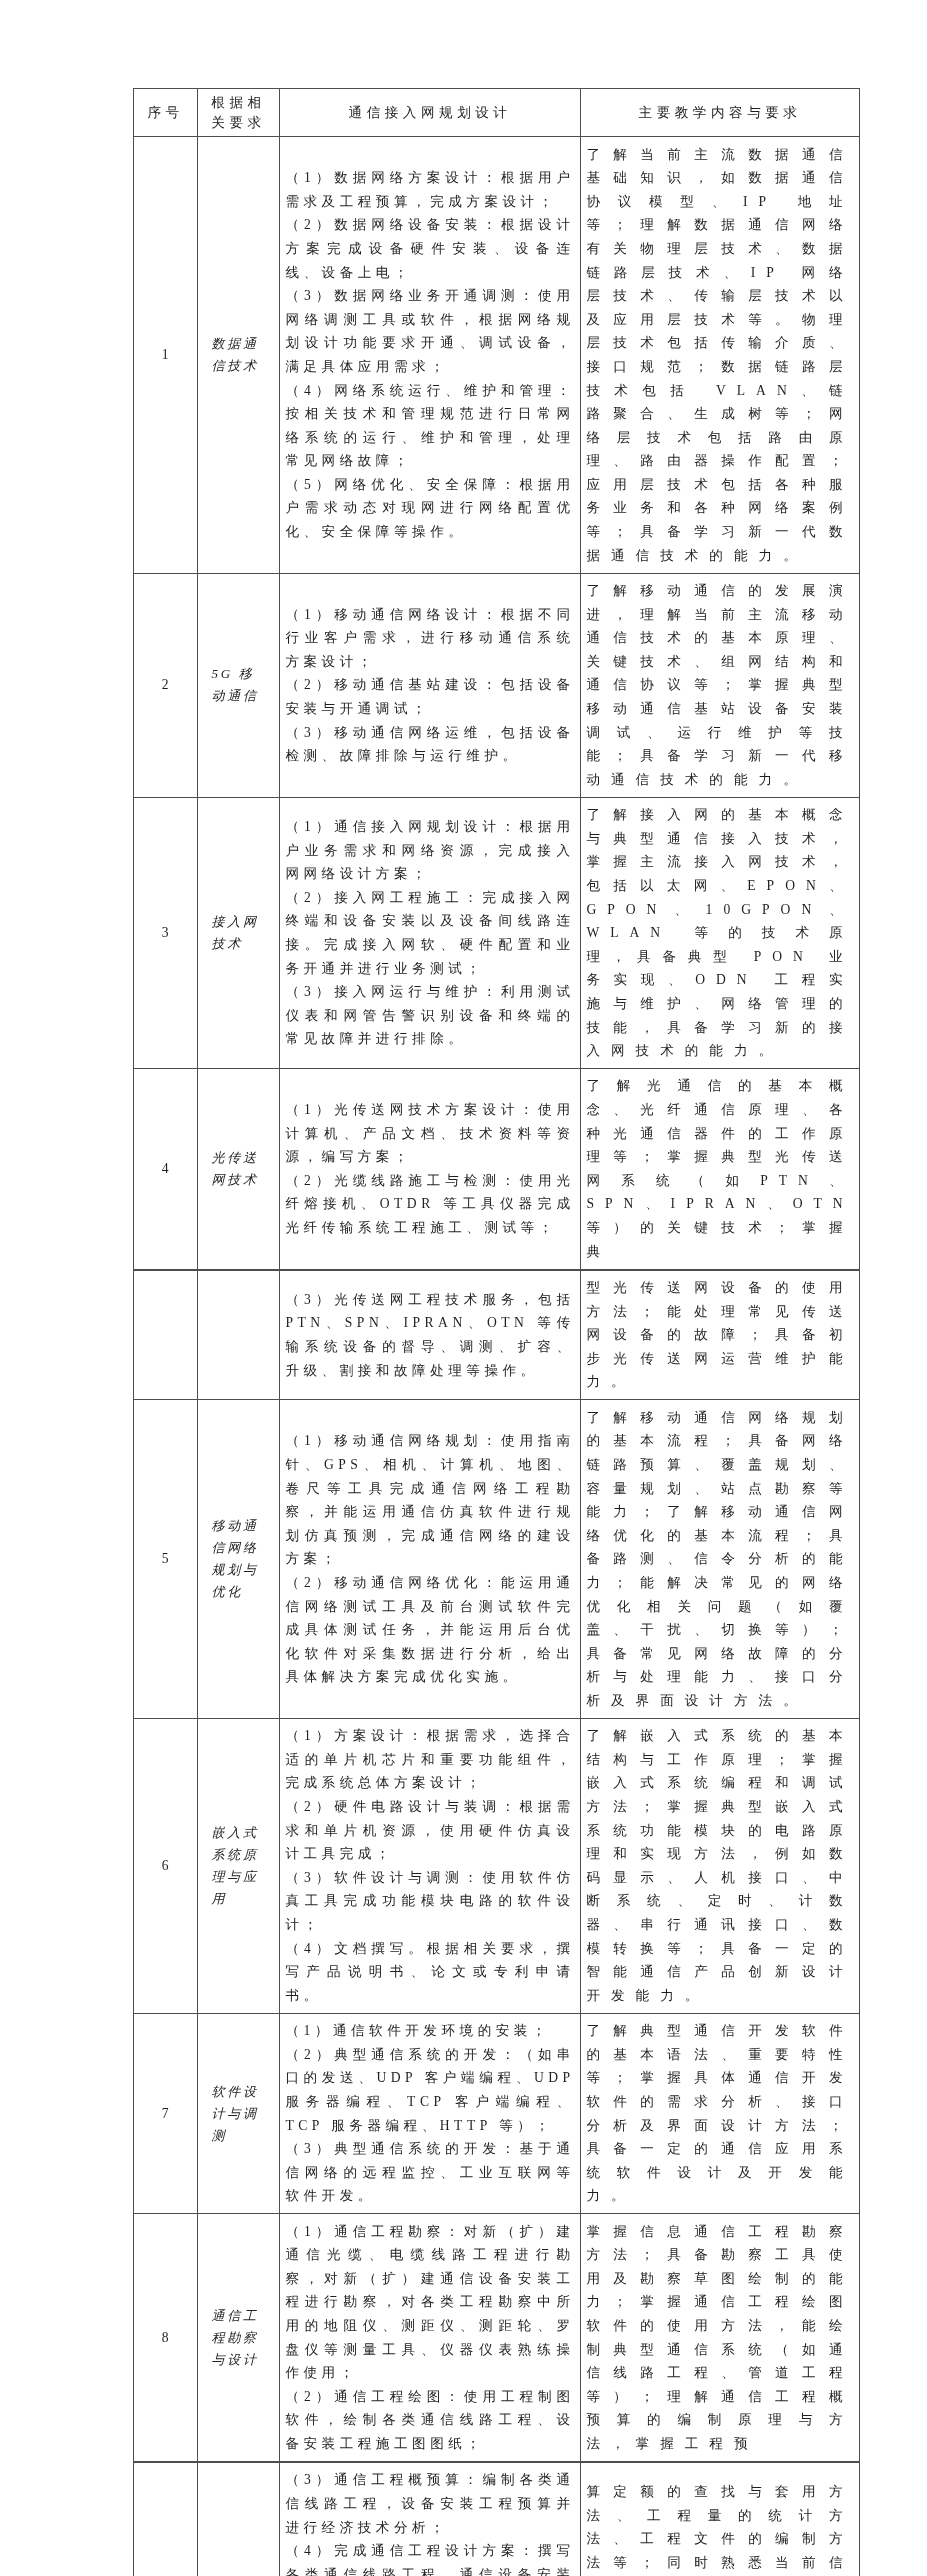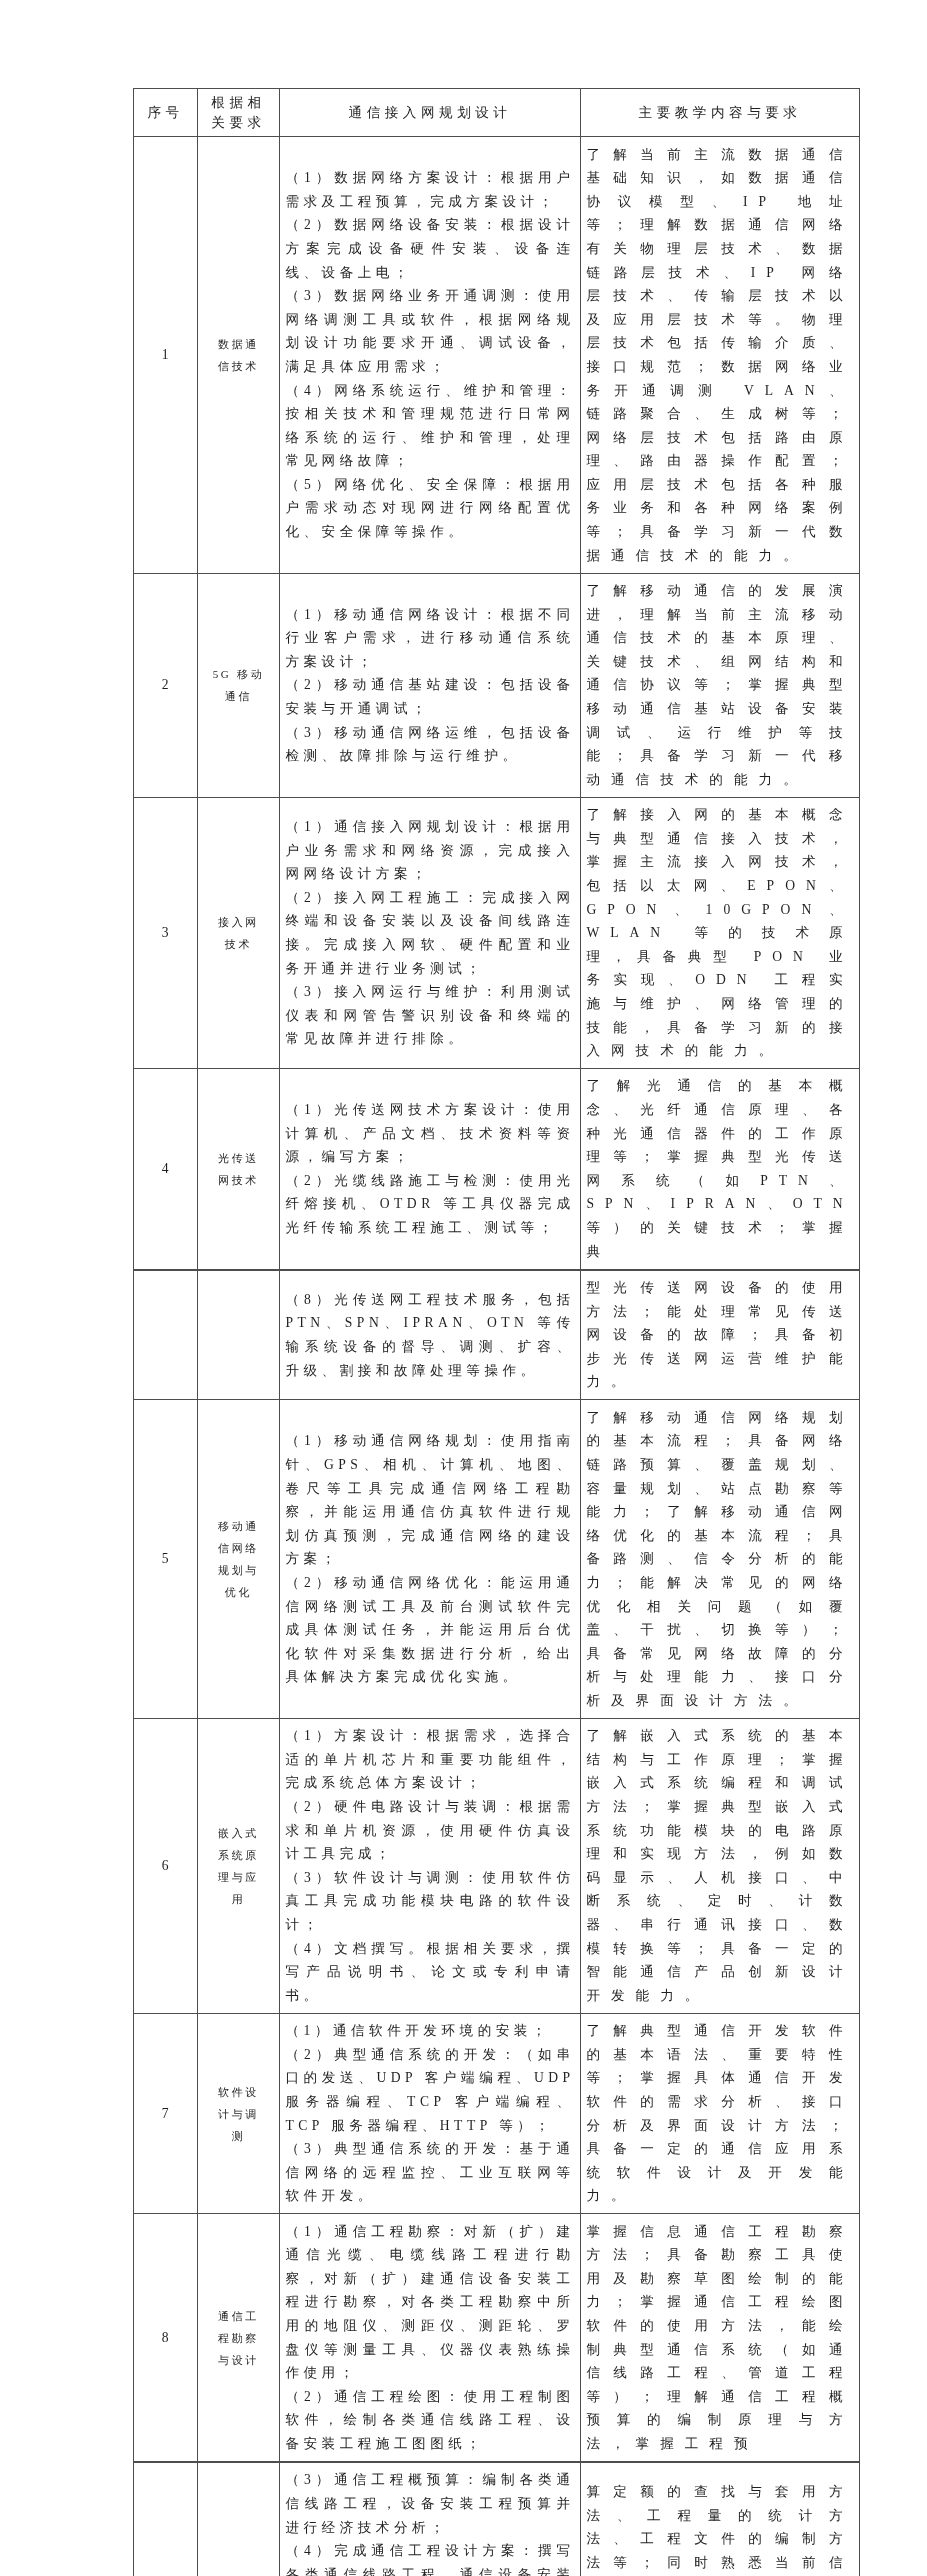"了解当前主流数据通信基础知识，如数据通信协议模型、IP" td.c-content { text: 网络业务开通调测 -> 链路层技术包括 }
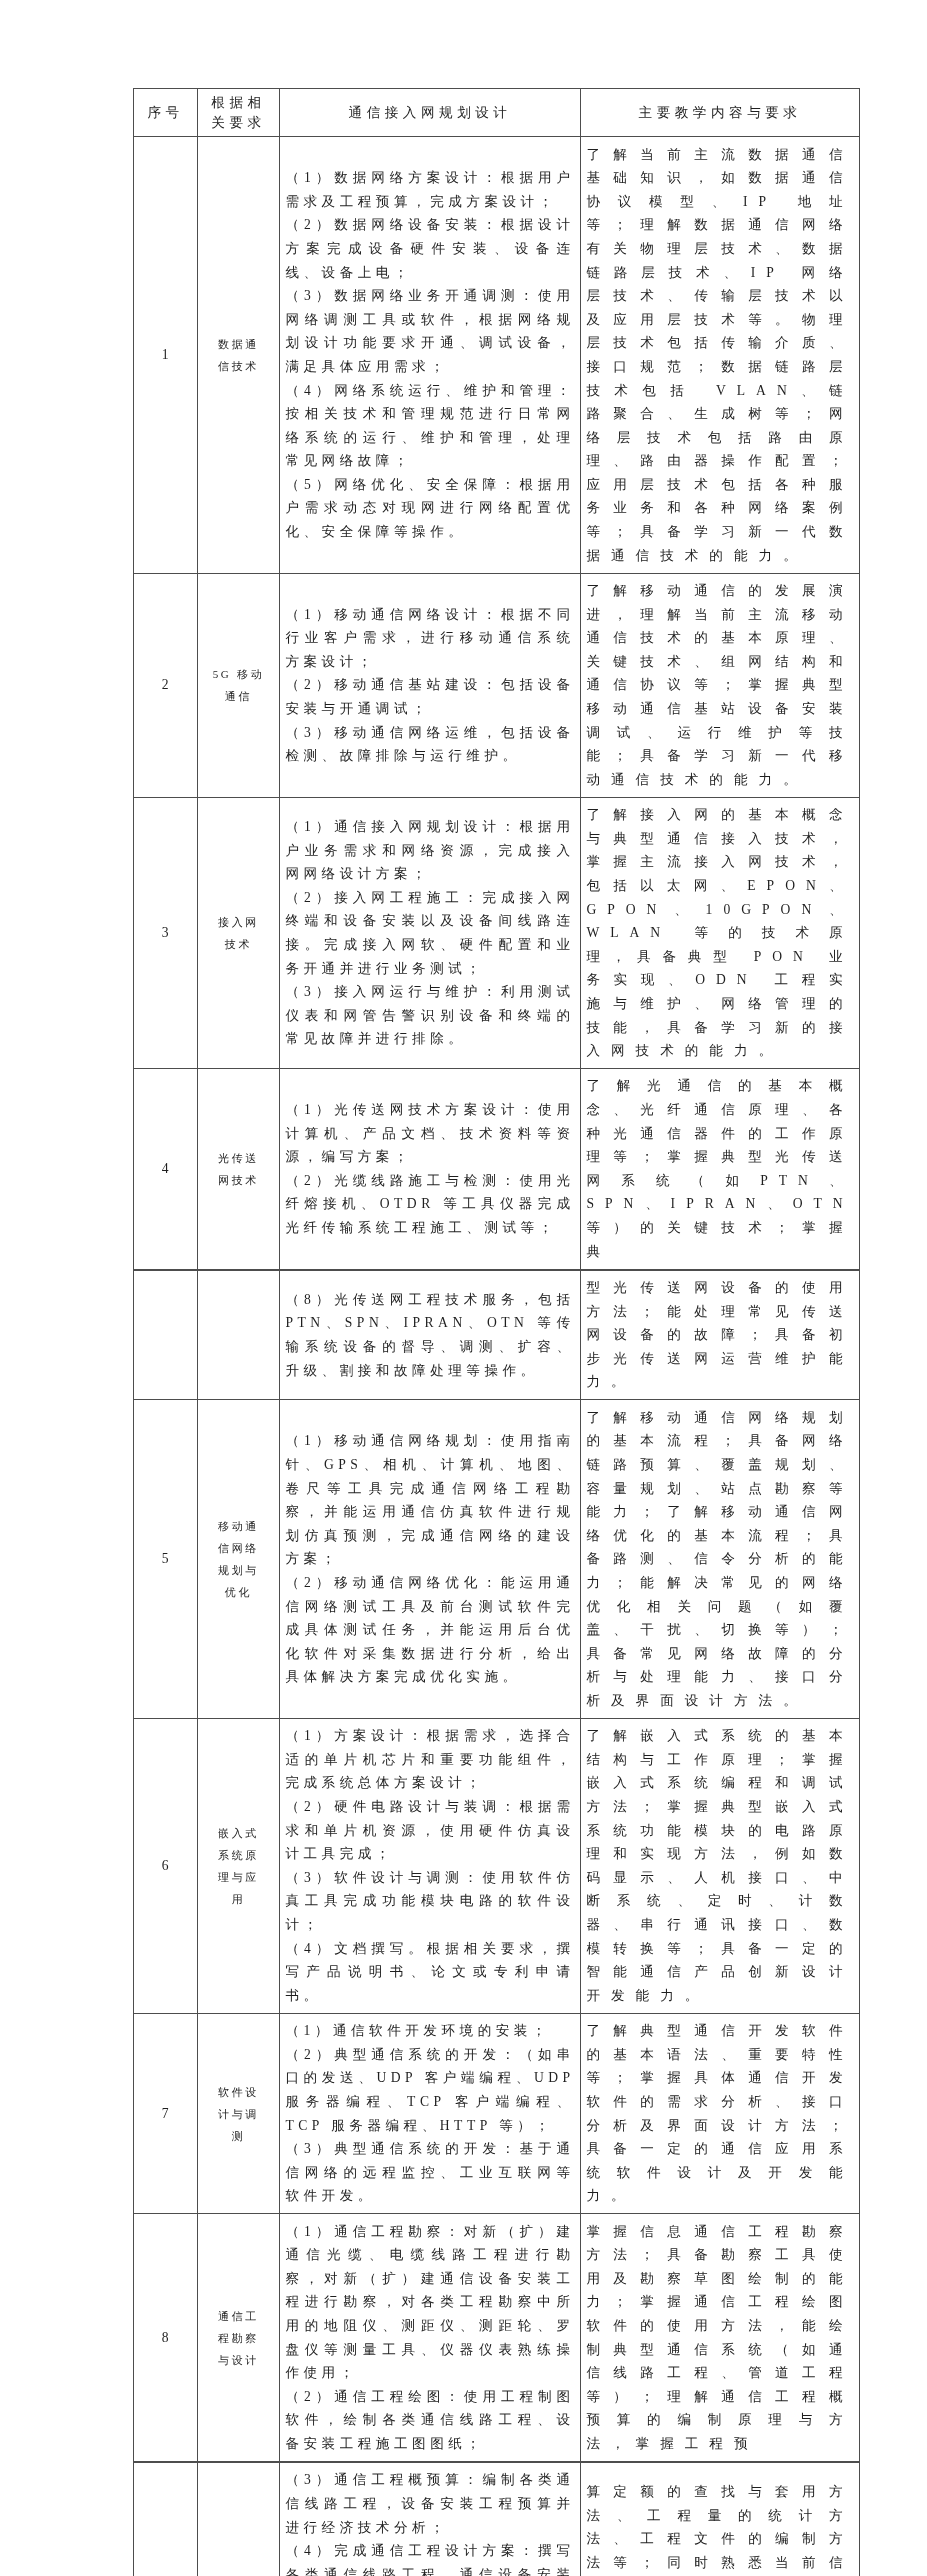"数据通信技术" .c-course { font-size: 11px -> 13px; font-style: none -> italic; text-align: center -> none }
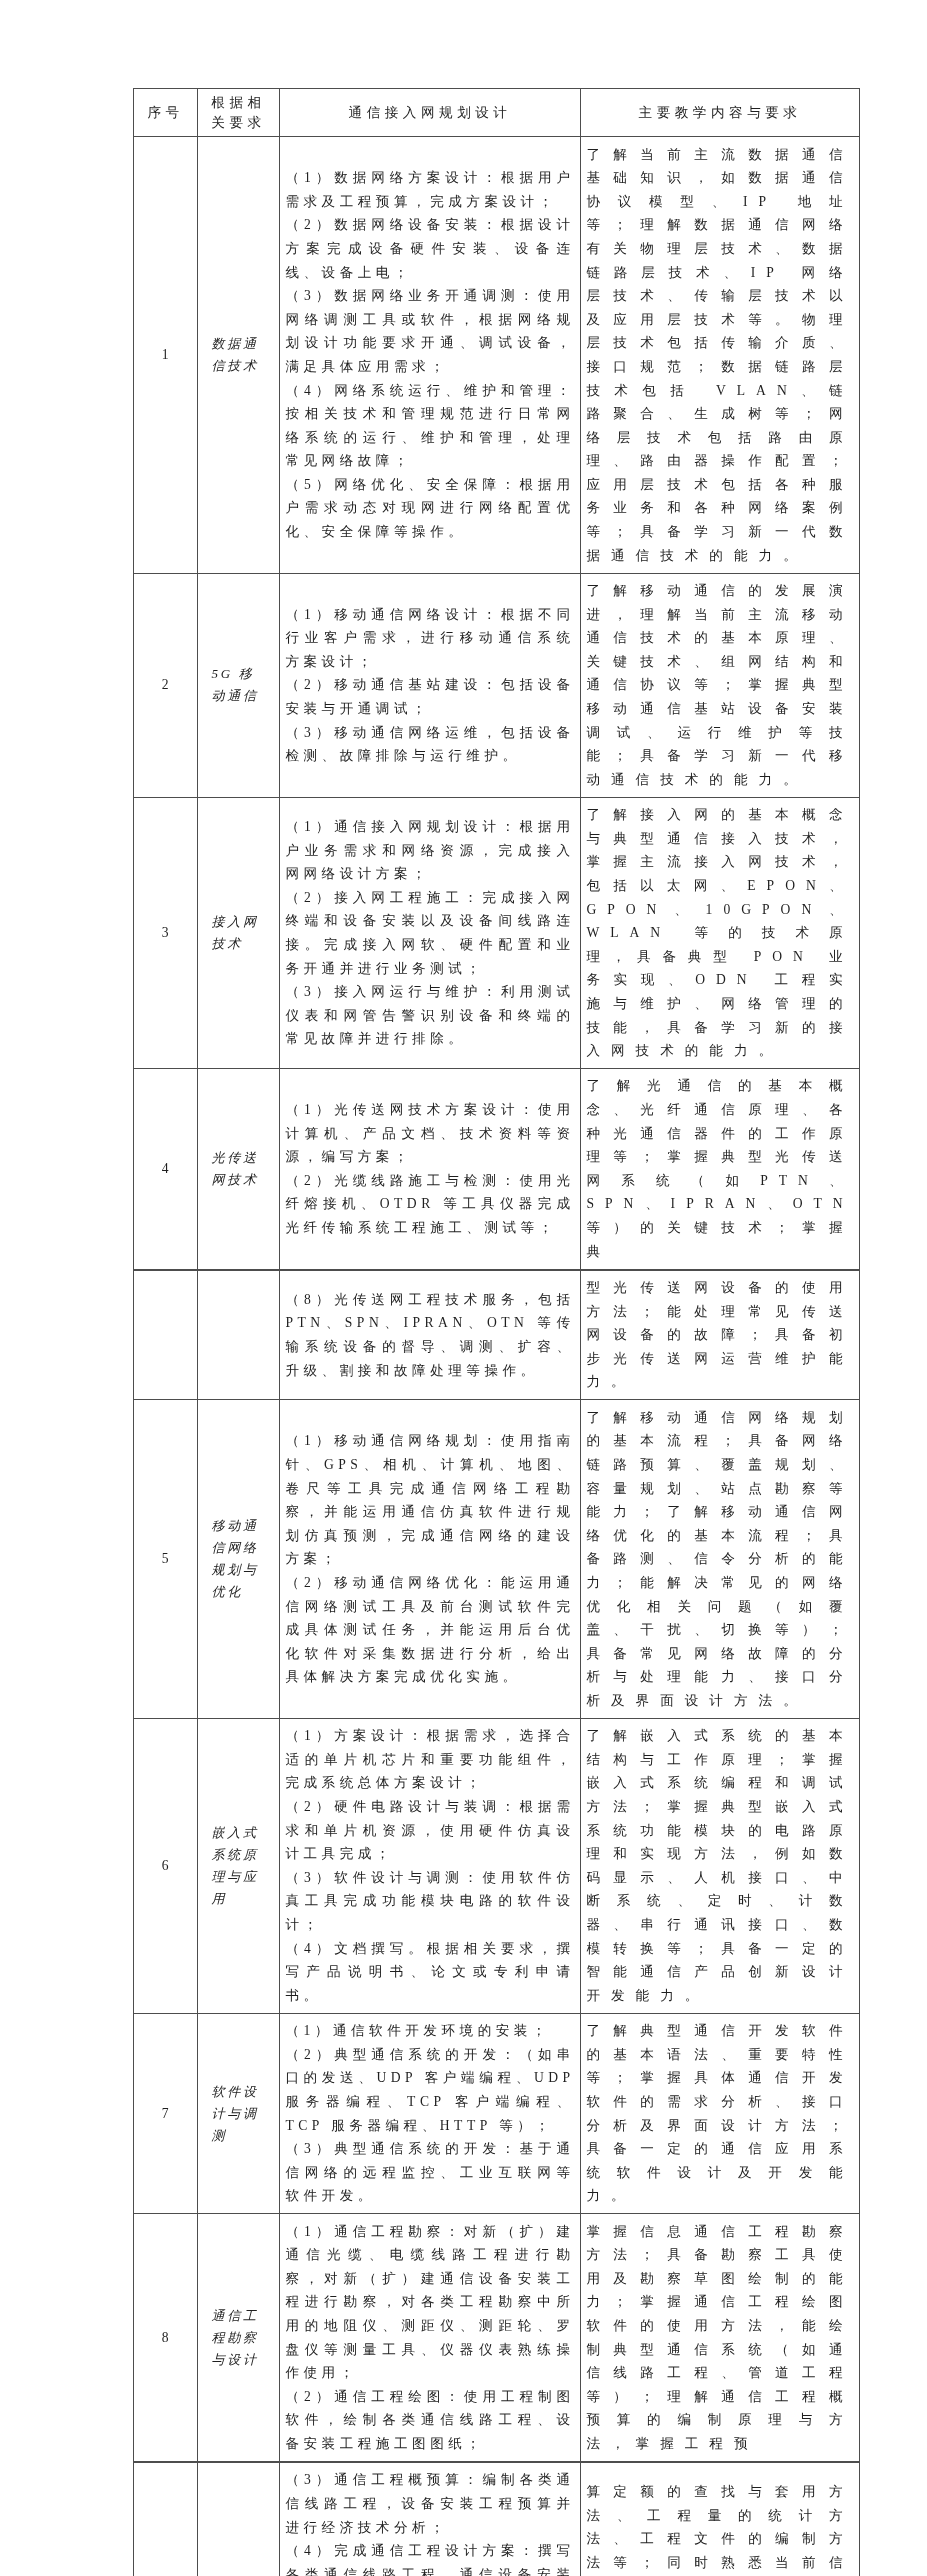"（8）光传送网工程技术服务，包括PTN、SPN、IPRAN、OTN" td.c-tasks { text: 8 -> 3 }
